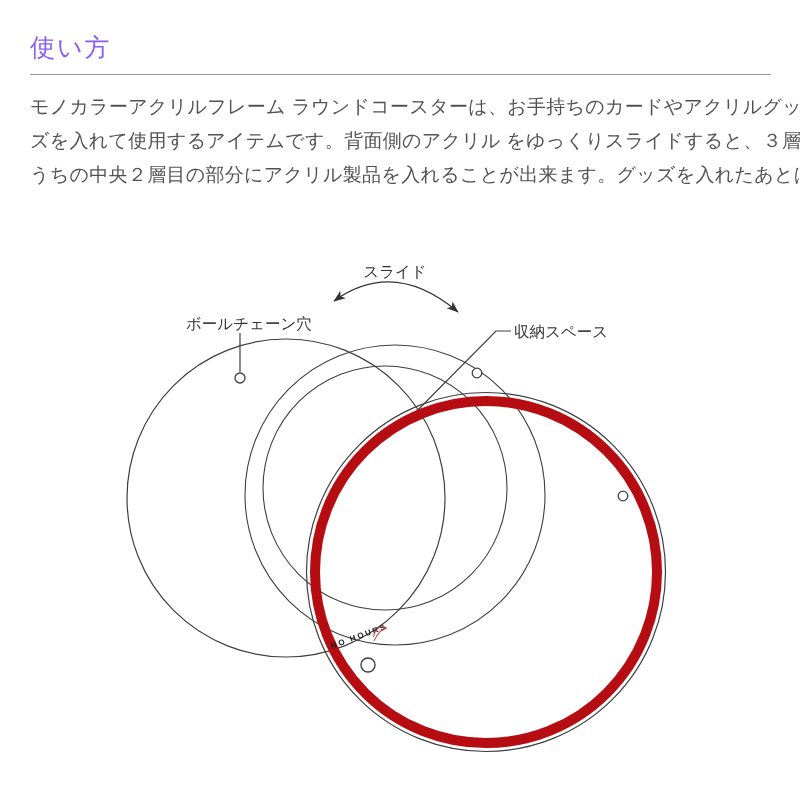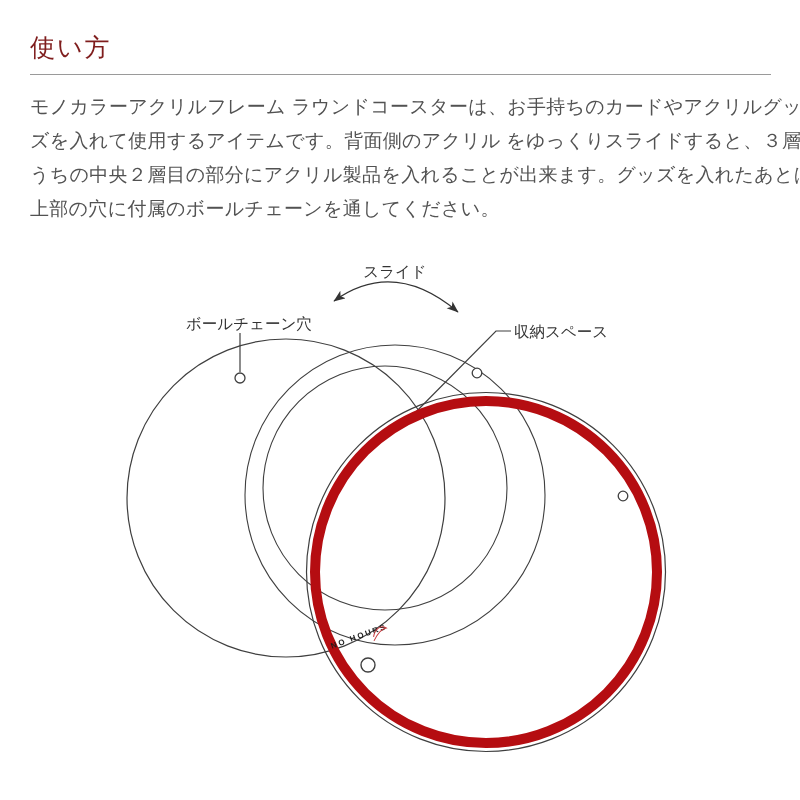"使い方" .page-title { color: #7f1d1d -> #8b5cf6 }
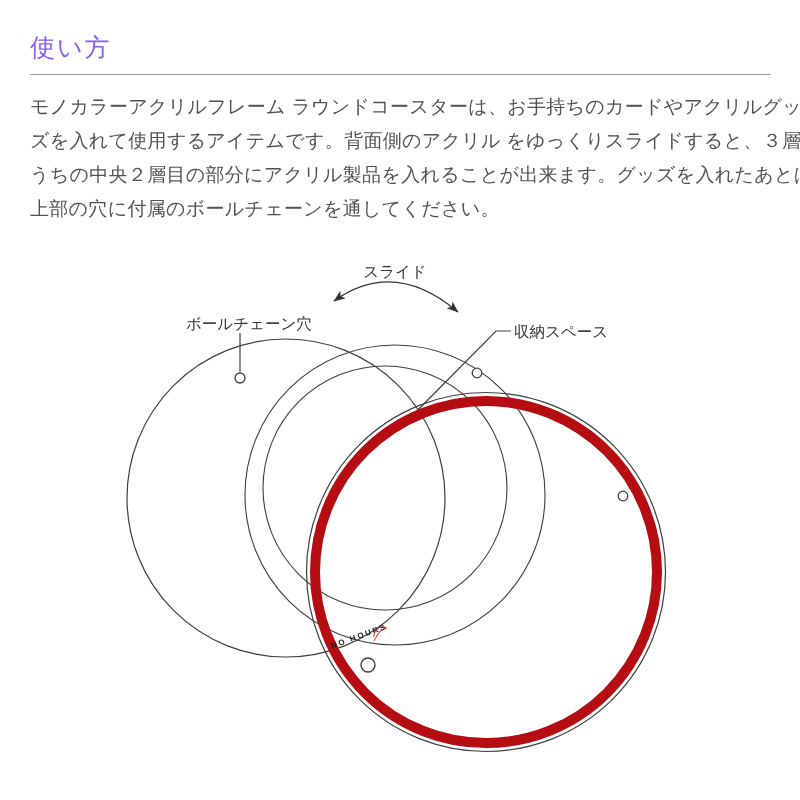"上部の穴に付属のボールチェーンを通してください。" div.line { html: <div>上部の穴に付属のボールチェーンを通してください。</div> -> none }
